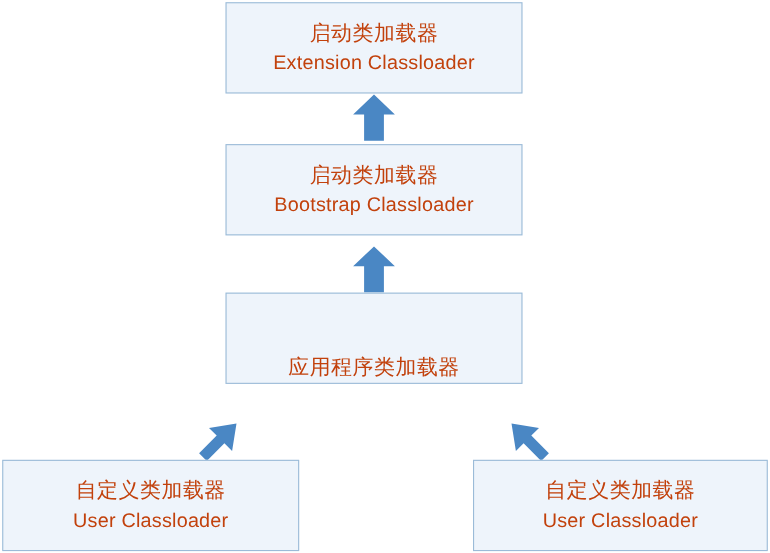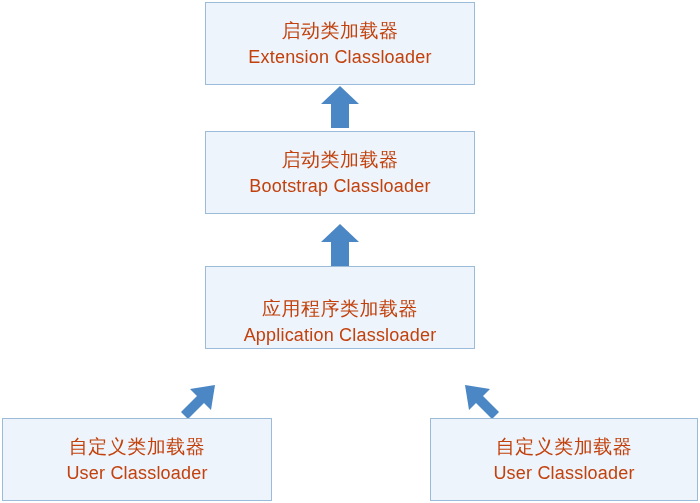"Application Classloader" div.en { html: <div>Application Classloader</div> -> none }
